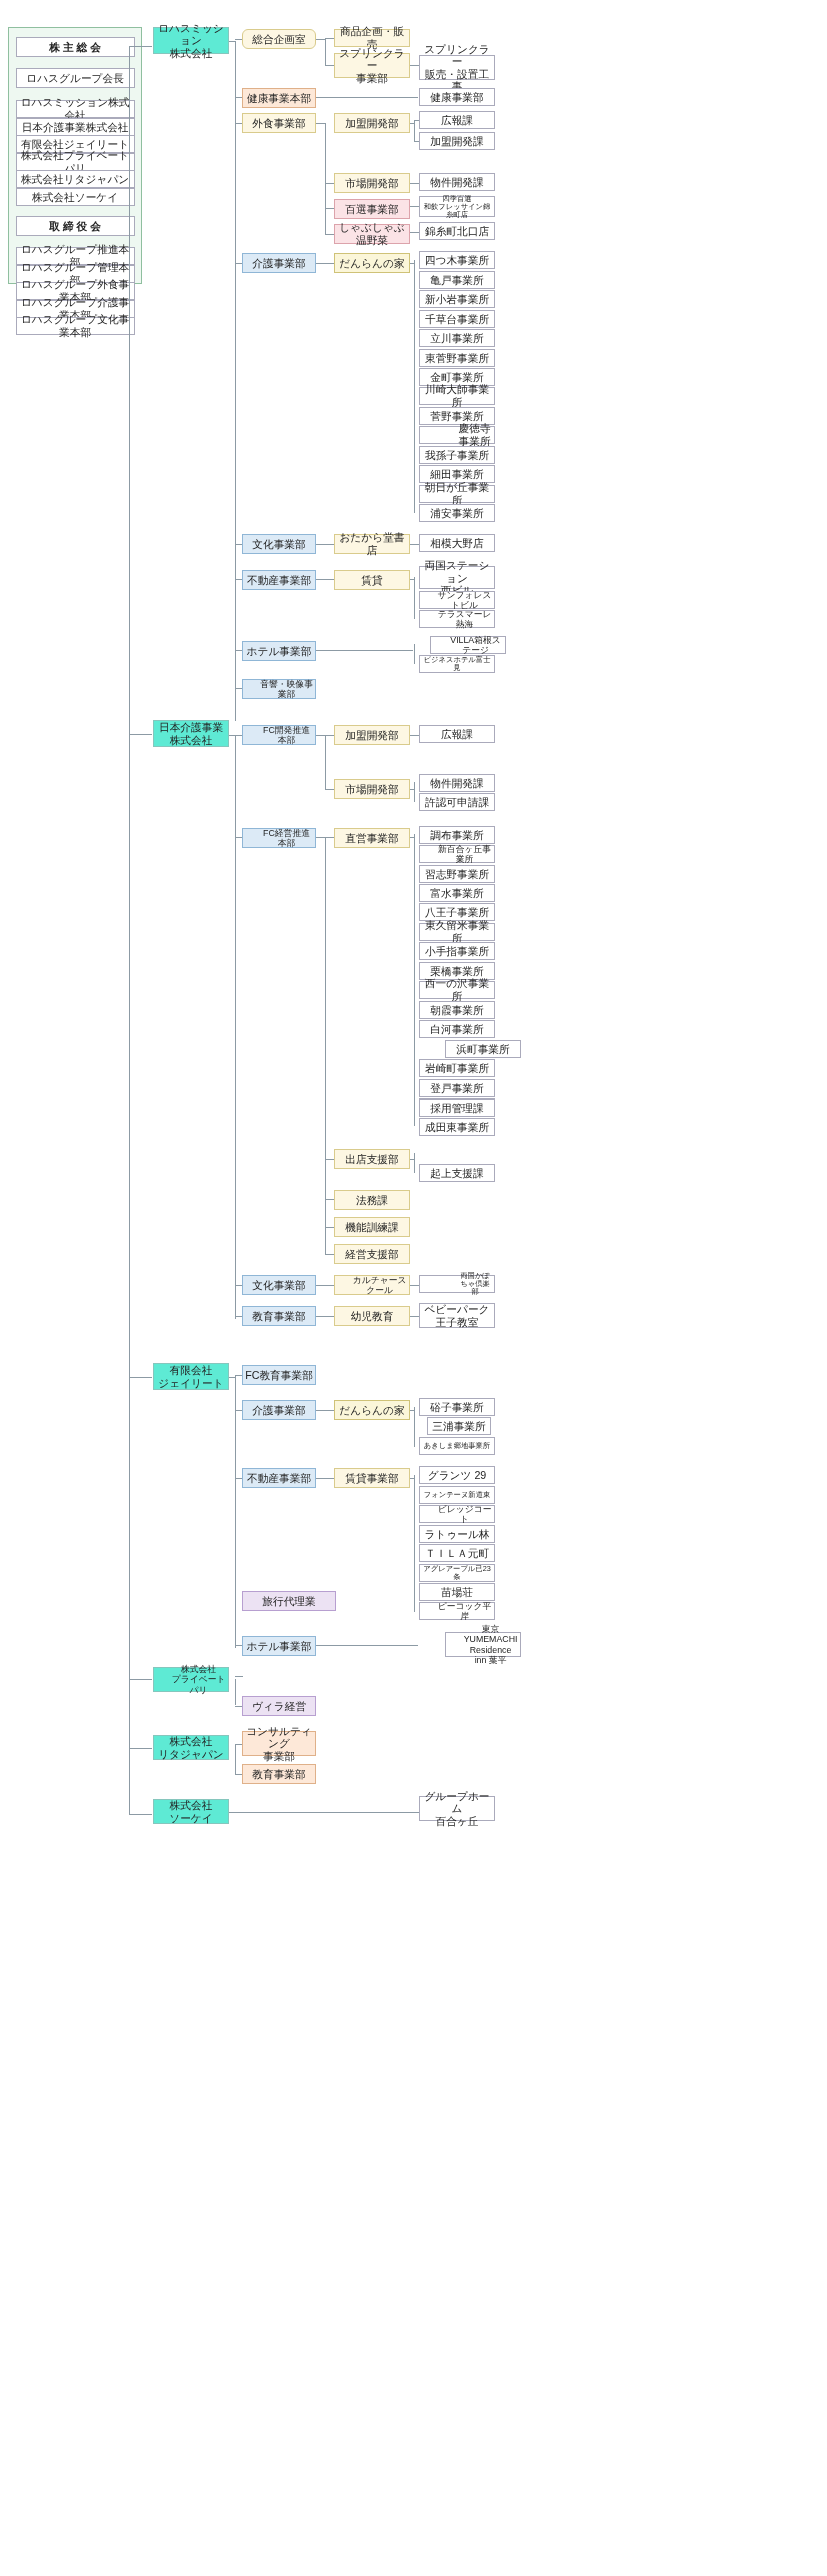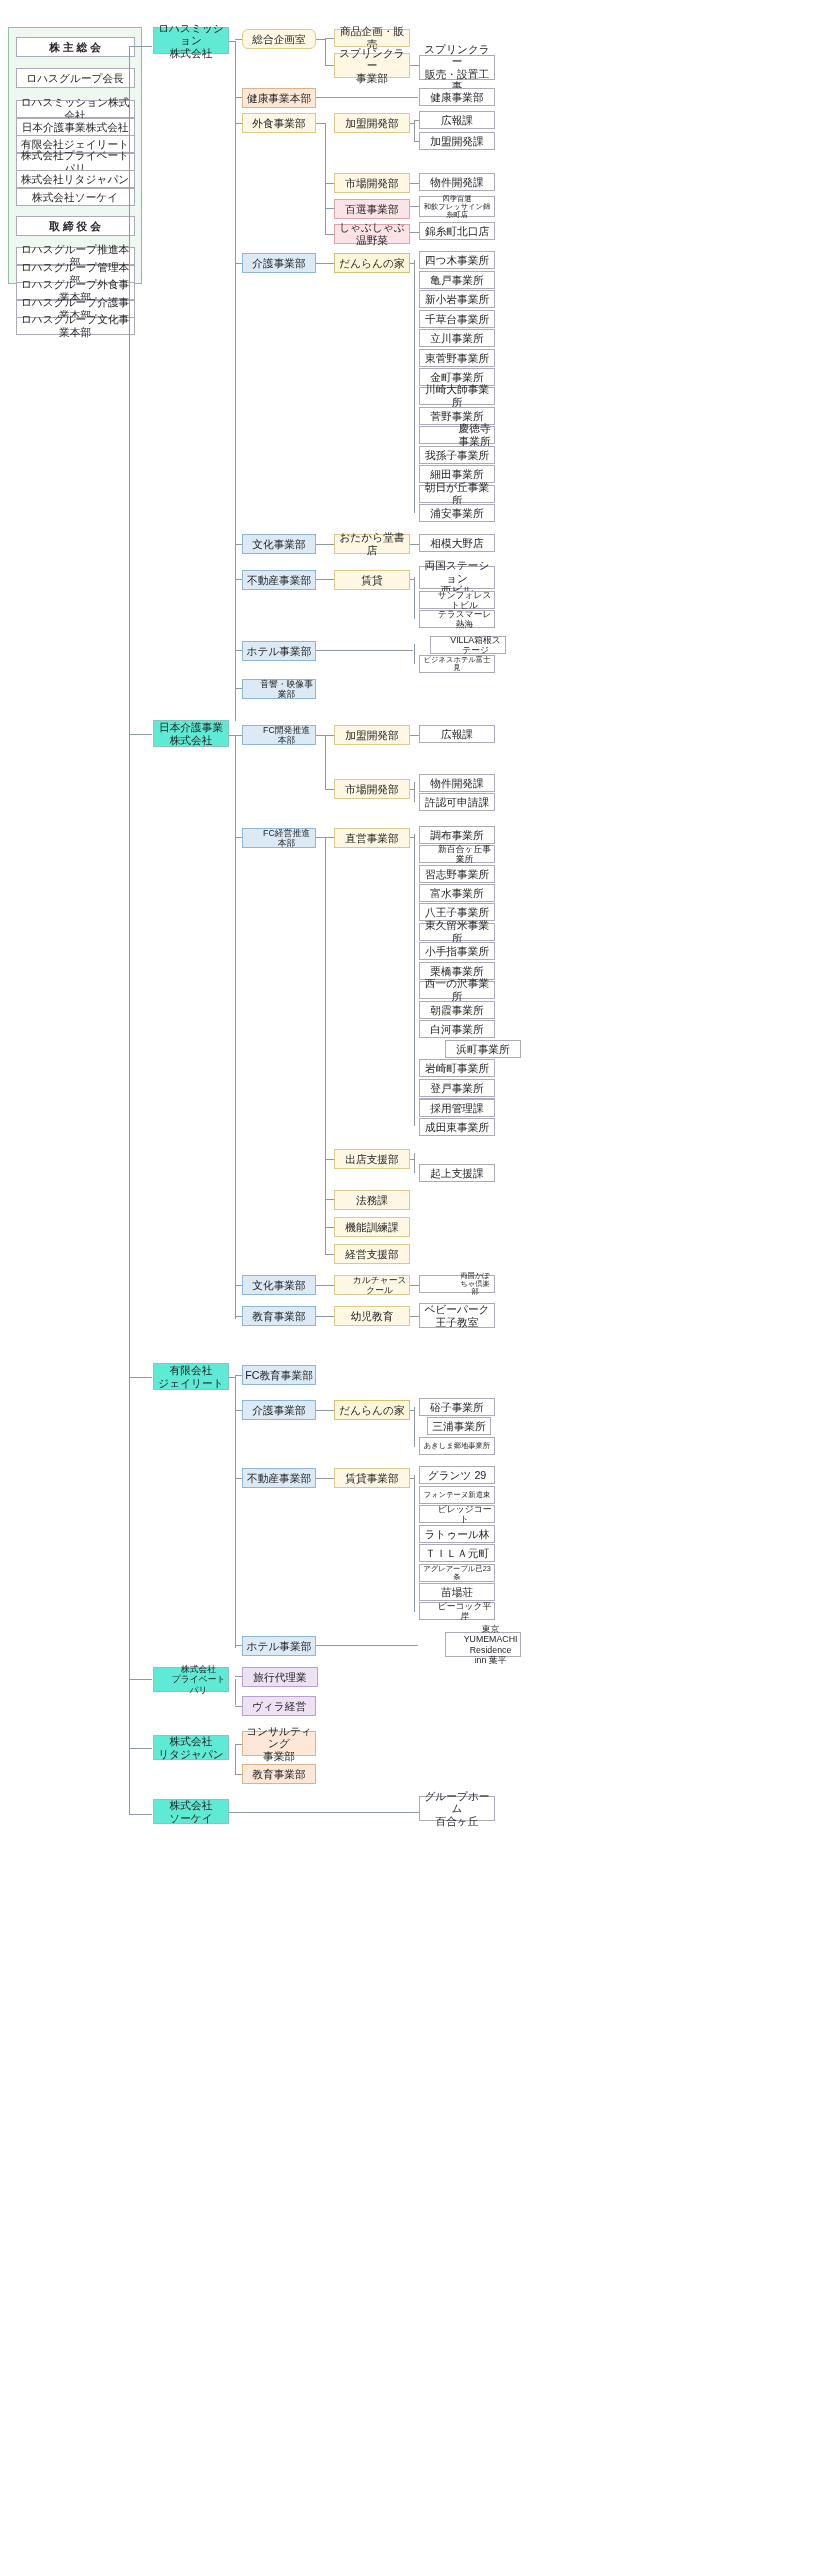"旅行代理業" div.box { top: 1667px -> 1591px; width: 76px -> 94px }
